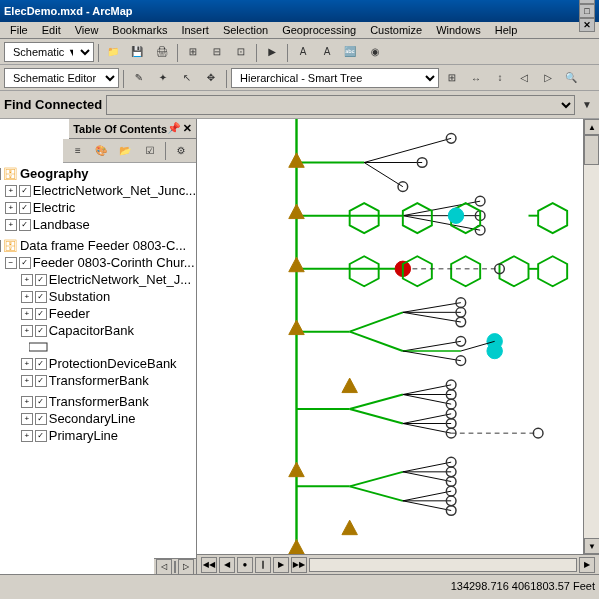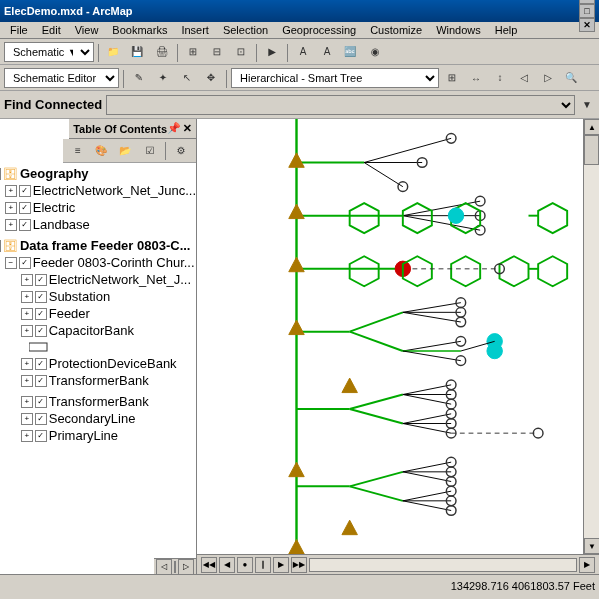"Data frame Feeder 0803-C..." span.tree-label { font-weight: bold -> normal }
